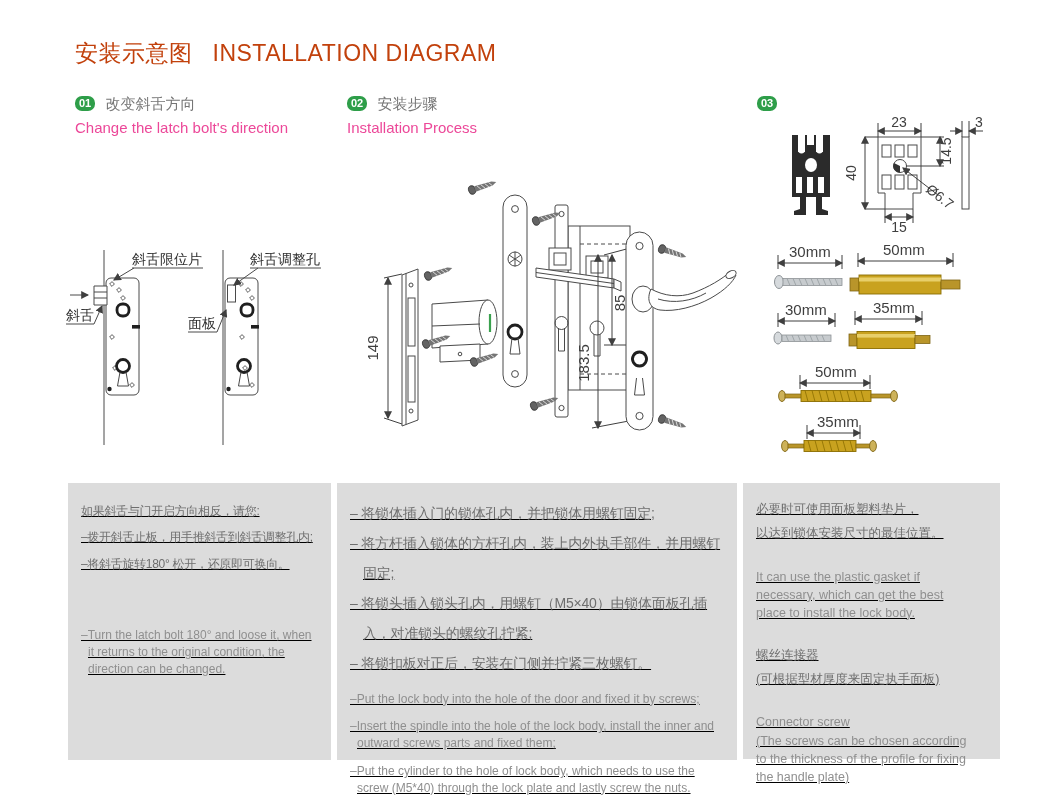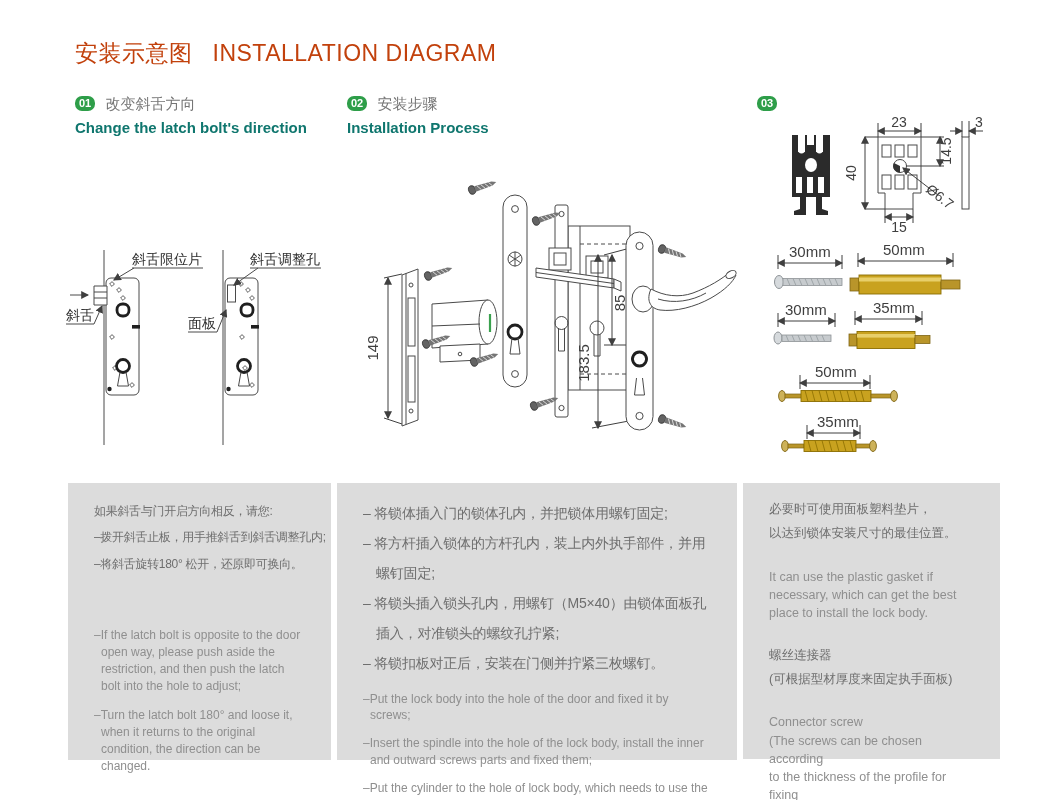"Change the latch bolt's direction" .sec-en { color: #0f766e -> #ec4899; font-weight: bold -> none }
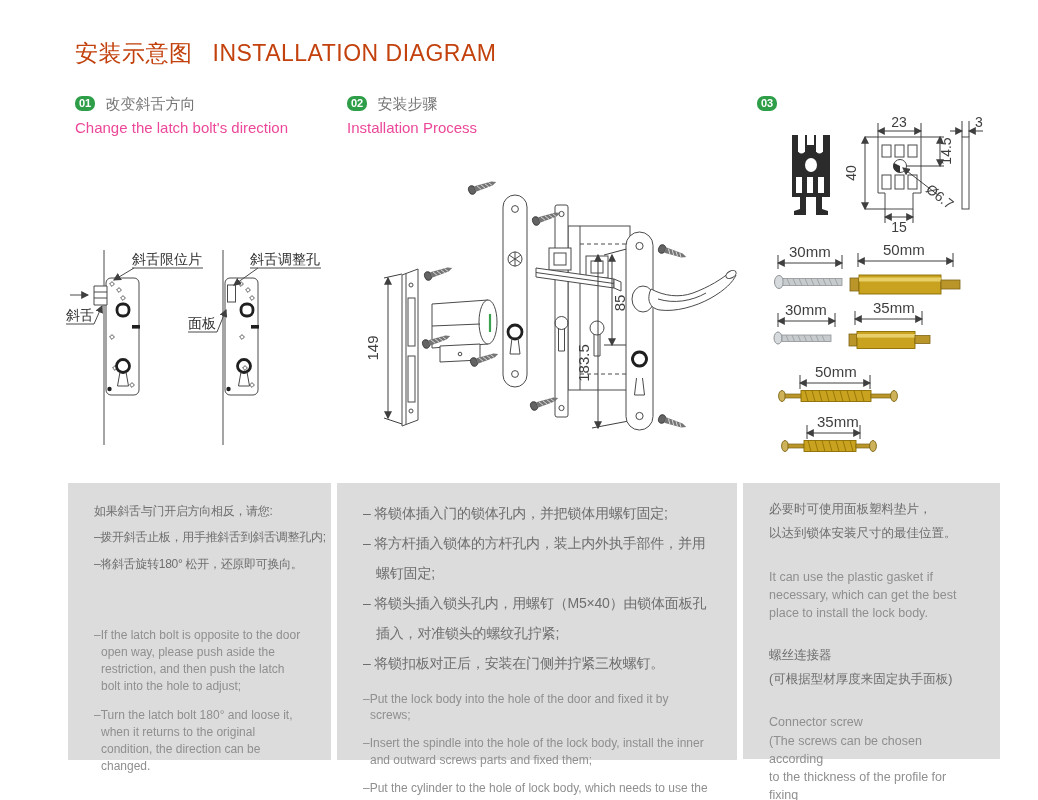"如果斜舌与门开启方向相反，请您:" .note-box { padding: 15px 26px -> 15px 13px; text-decoration: none -> underline }
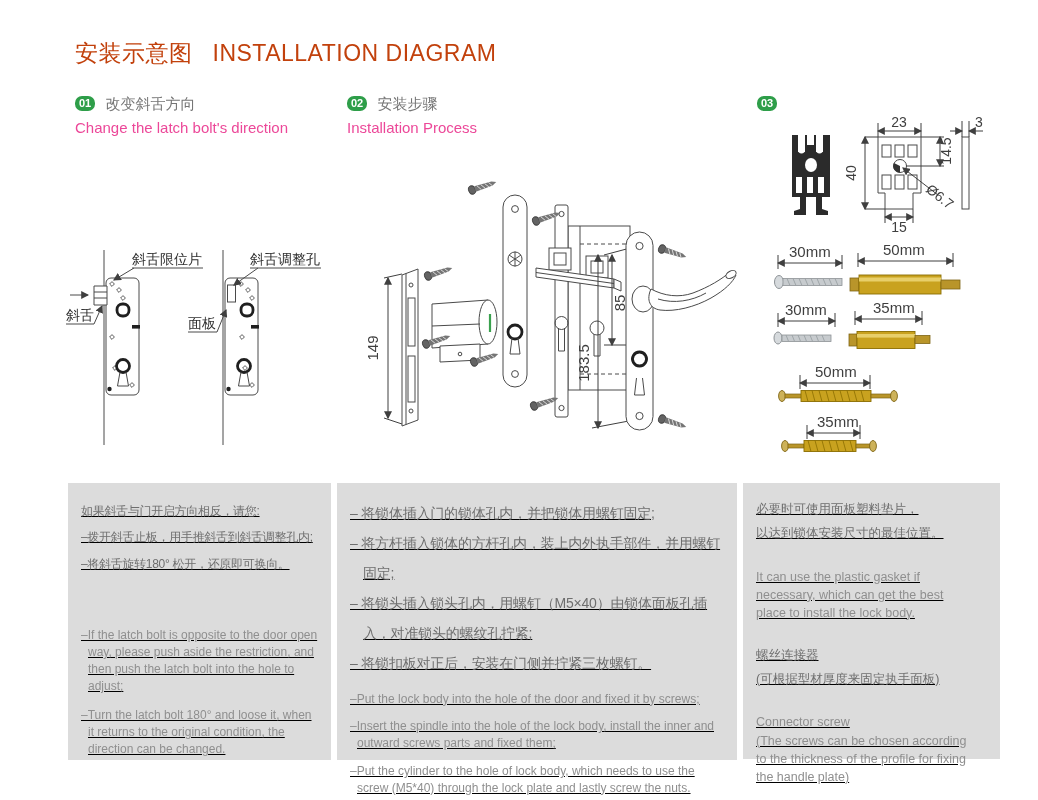"–If the latch bolt is" p.en { html: <p>–If the latch bolt is opposite to the door open way, please push aside the restriction, and then push the latch bolt into the hole to adjust;</p> -> none }
